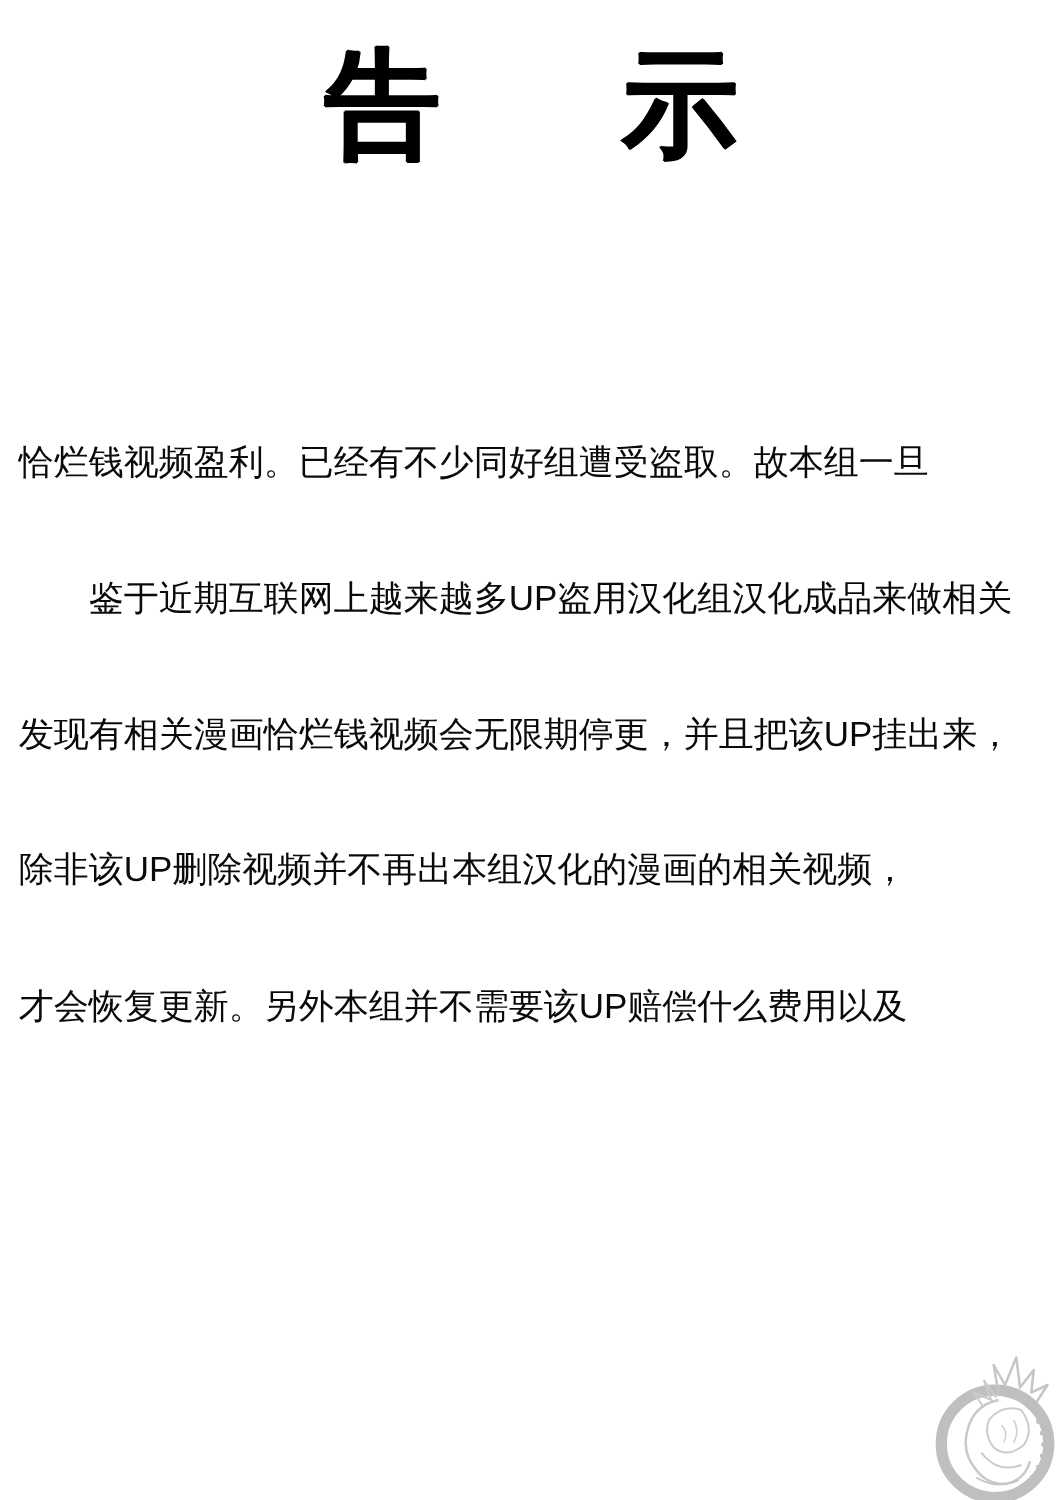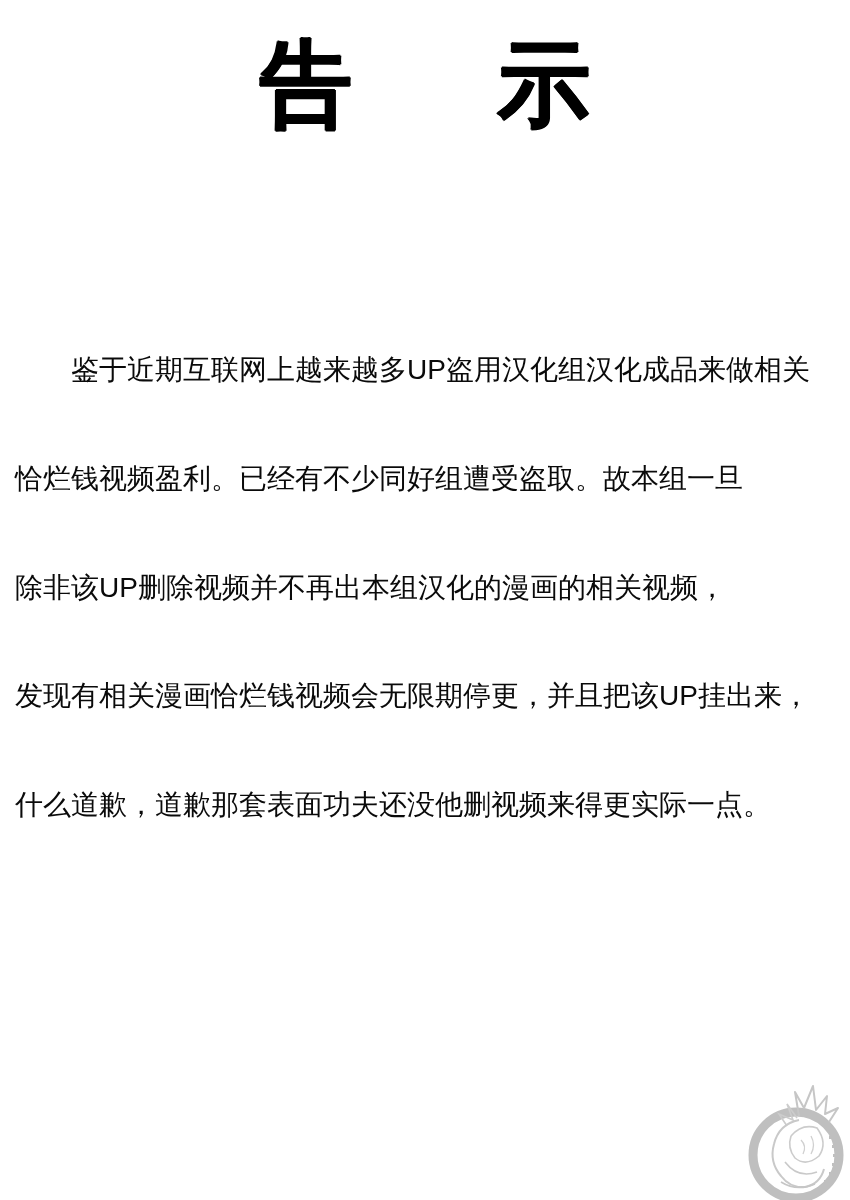"鉴于近期互联网上越来越多UP盗用汉化组汉化成品来做相关" div.line { order: before "恰烂钱视频盈利。已经有不少同好组遭受盗取。故本组一旦" -> after "恰烂钱视频盈利。已经有不少同好组遭受盗取。故本组一旦" }
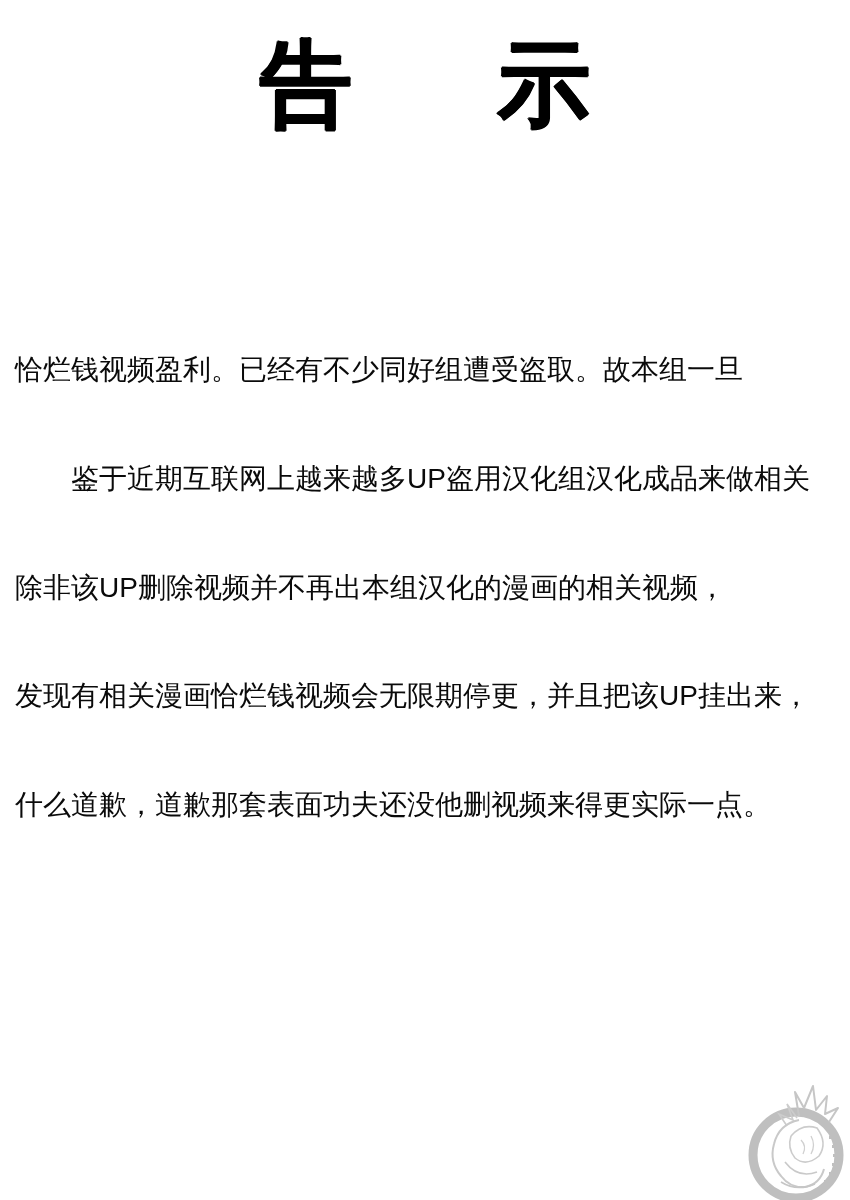"除非该UP删除视频并不再出本组汉化的漫画的相关视频，" div.line { order: before "发现有相关漫画恰烂钱视频会无限期停更，并且把该UP挂出来，" -> after "发现有相关漫画恰烂钱视频会无限期停更，并且把该UP挂出来，" }
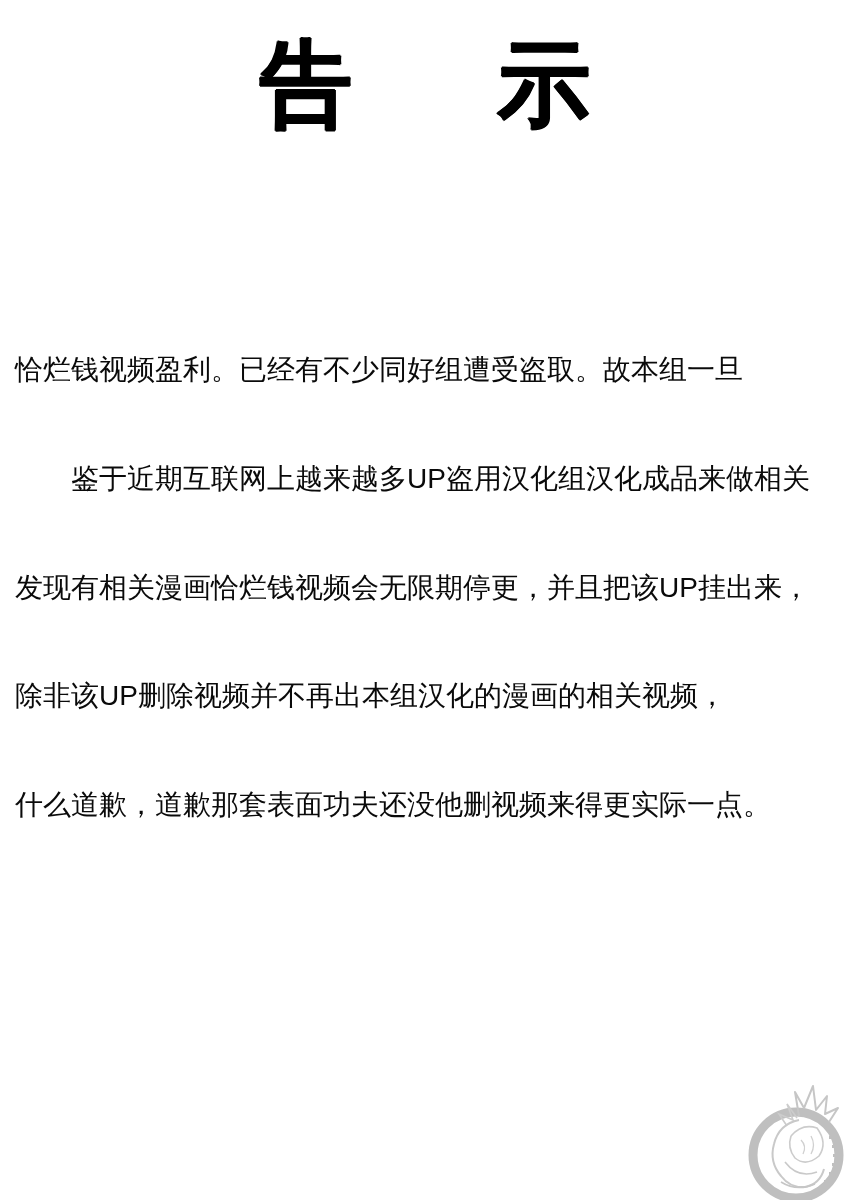"才会恢复更新。另外本组并不需要该UP赔偿什么费用以及" div.line { html: none -> <div>才会恢复更新。另外本组并不需要该UP赔偿什么费用以及</div> }
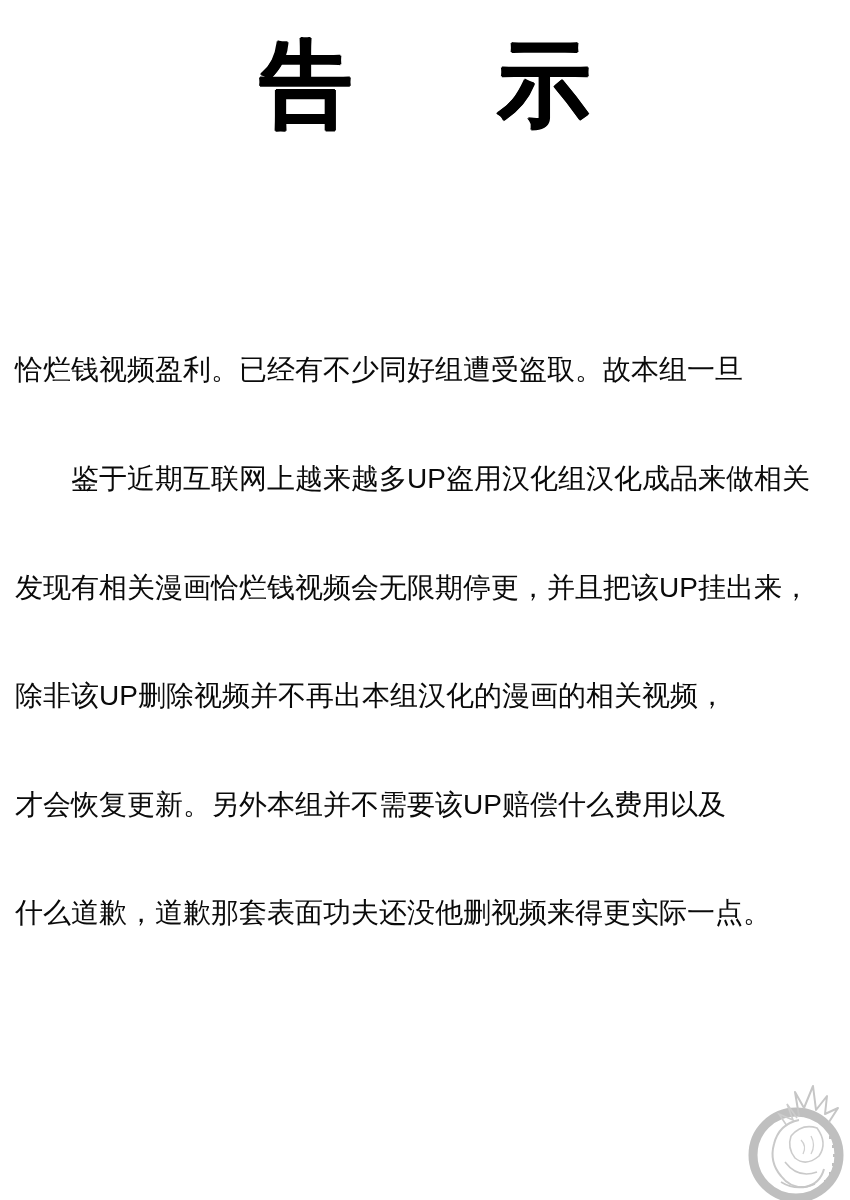"什么道歉，道歉那套表面功夫还没他删视频来得更实际一点。" div.line { html: <div>什么道歉，道歉那套表面功夫还没他删视频来得更实际一点。</div> -> none }
